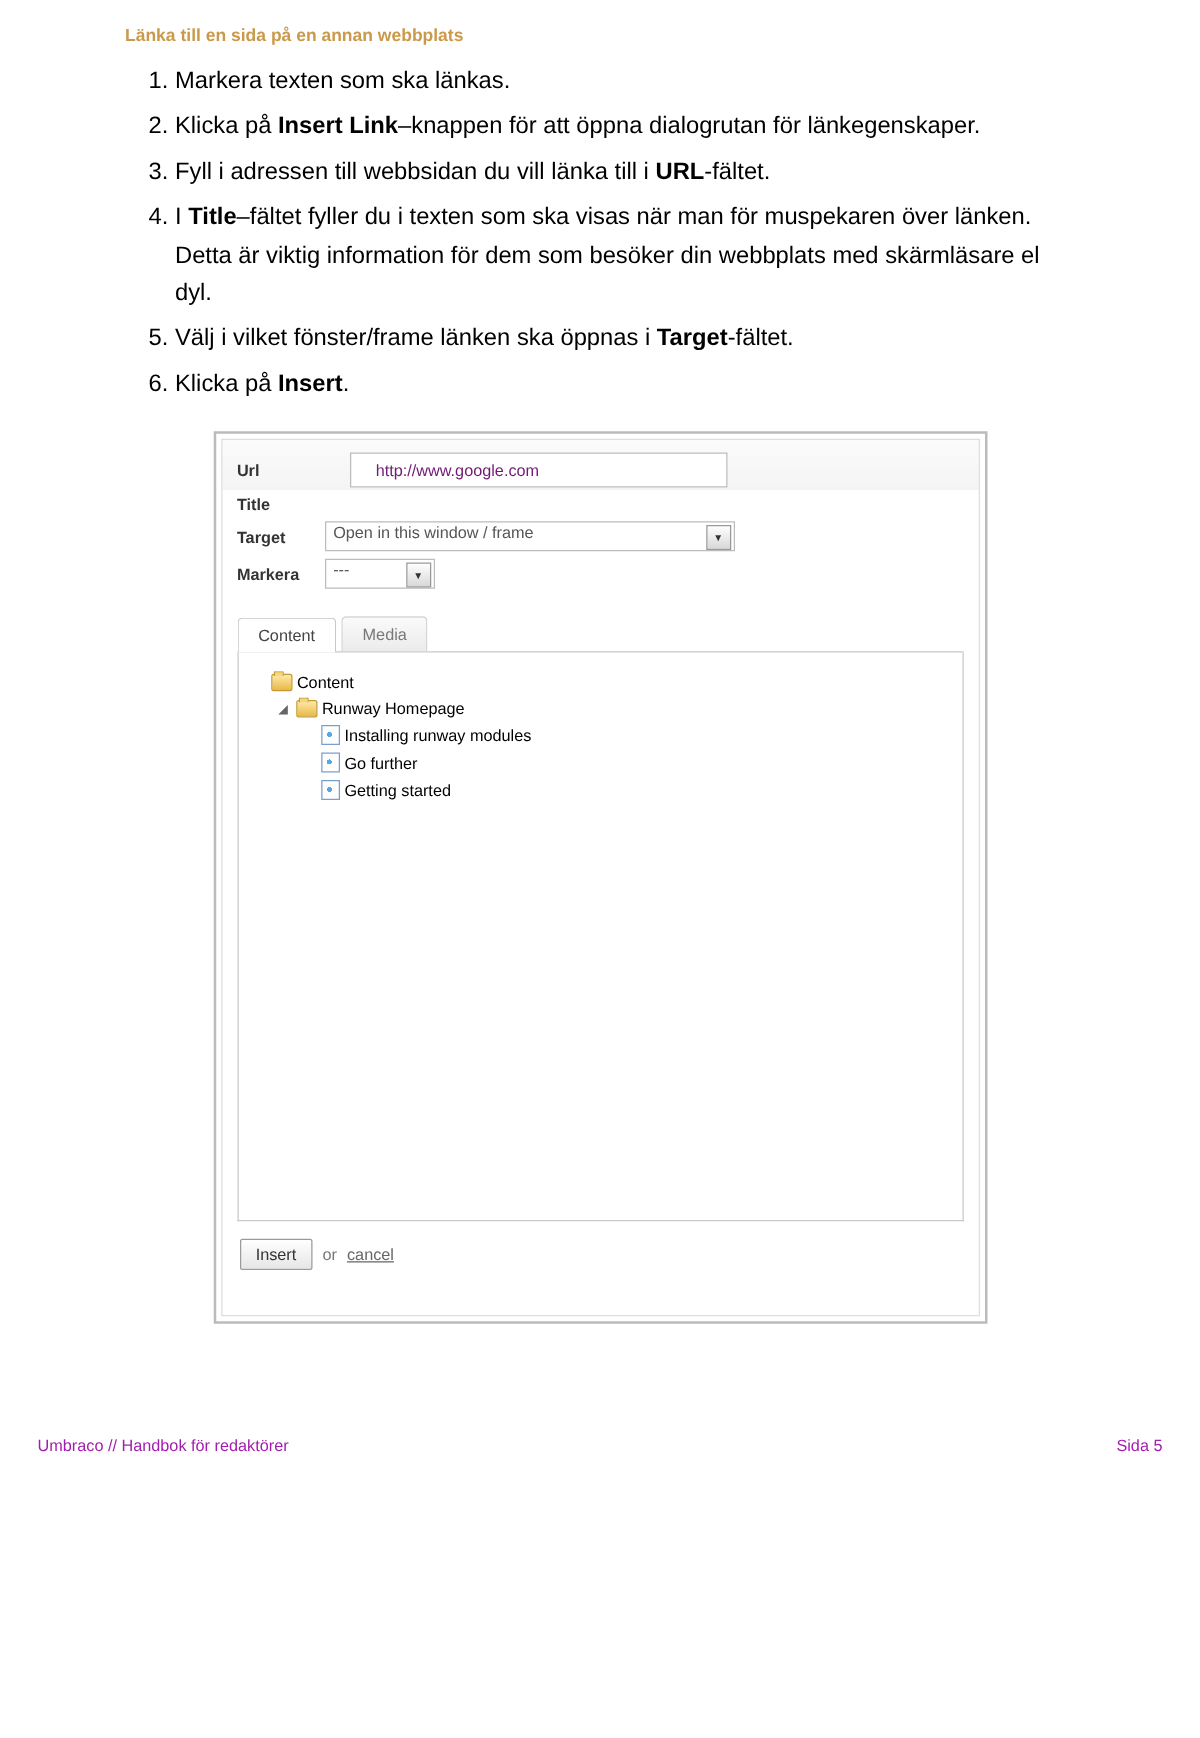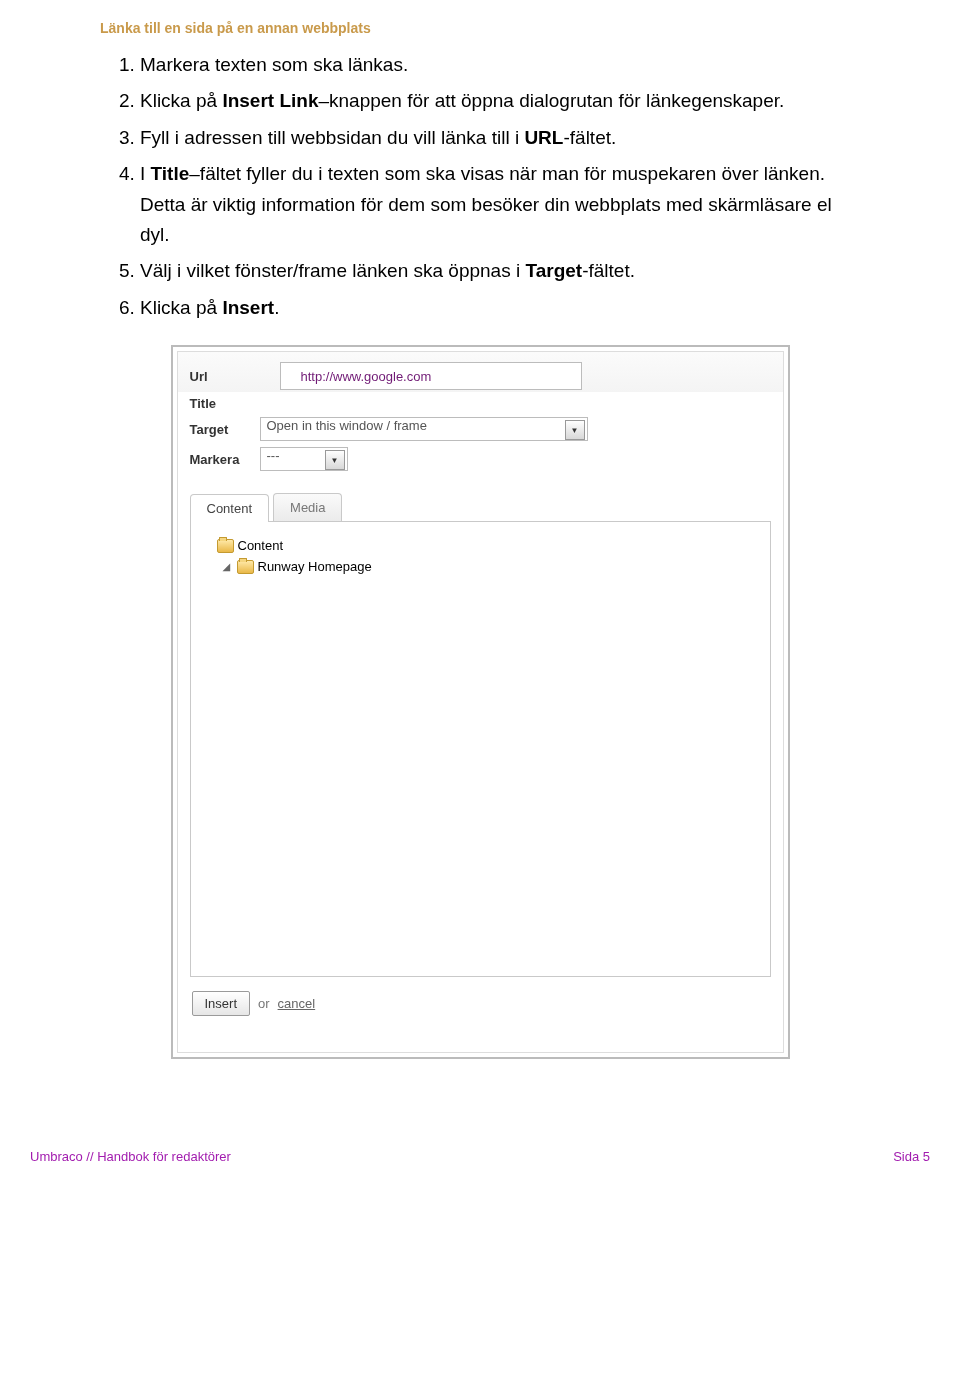"Installing runway modules" ul { html: none -> <ul> <li> <div> <span></span> <span></span> <span>Installing runway modules</span> </div> </li> <li> <div> <span></span> <span></span> <span>Go further</span> </div> </li> <li> <div> <span></span> <span></span> <span>Getting started</span> </div> </li> </ul> }
